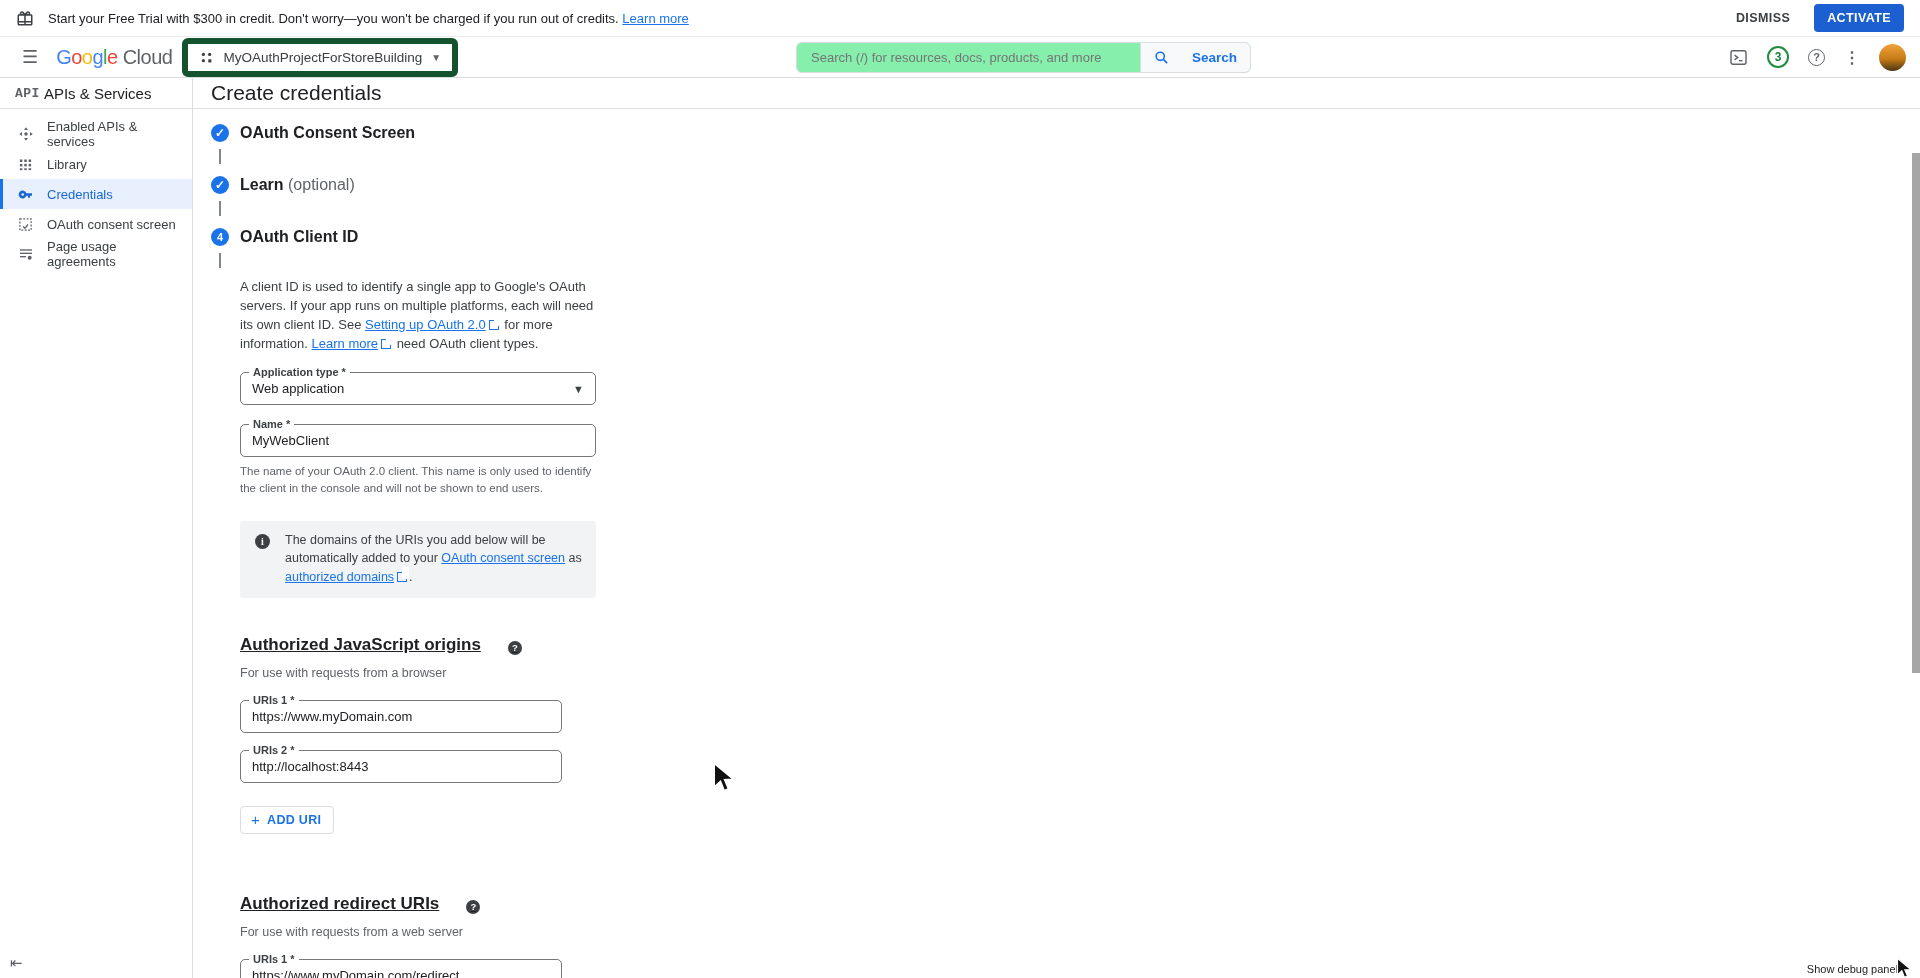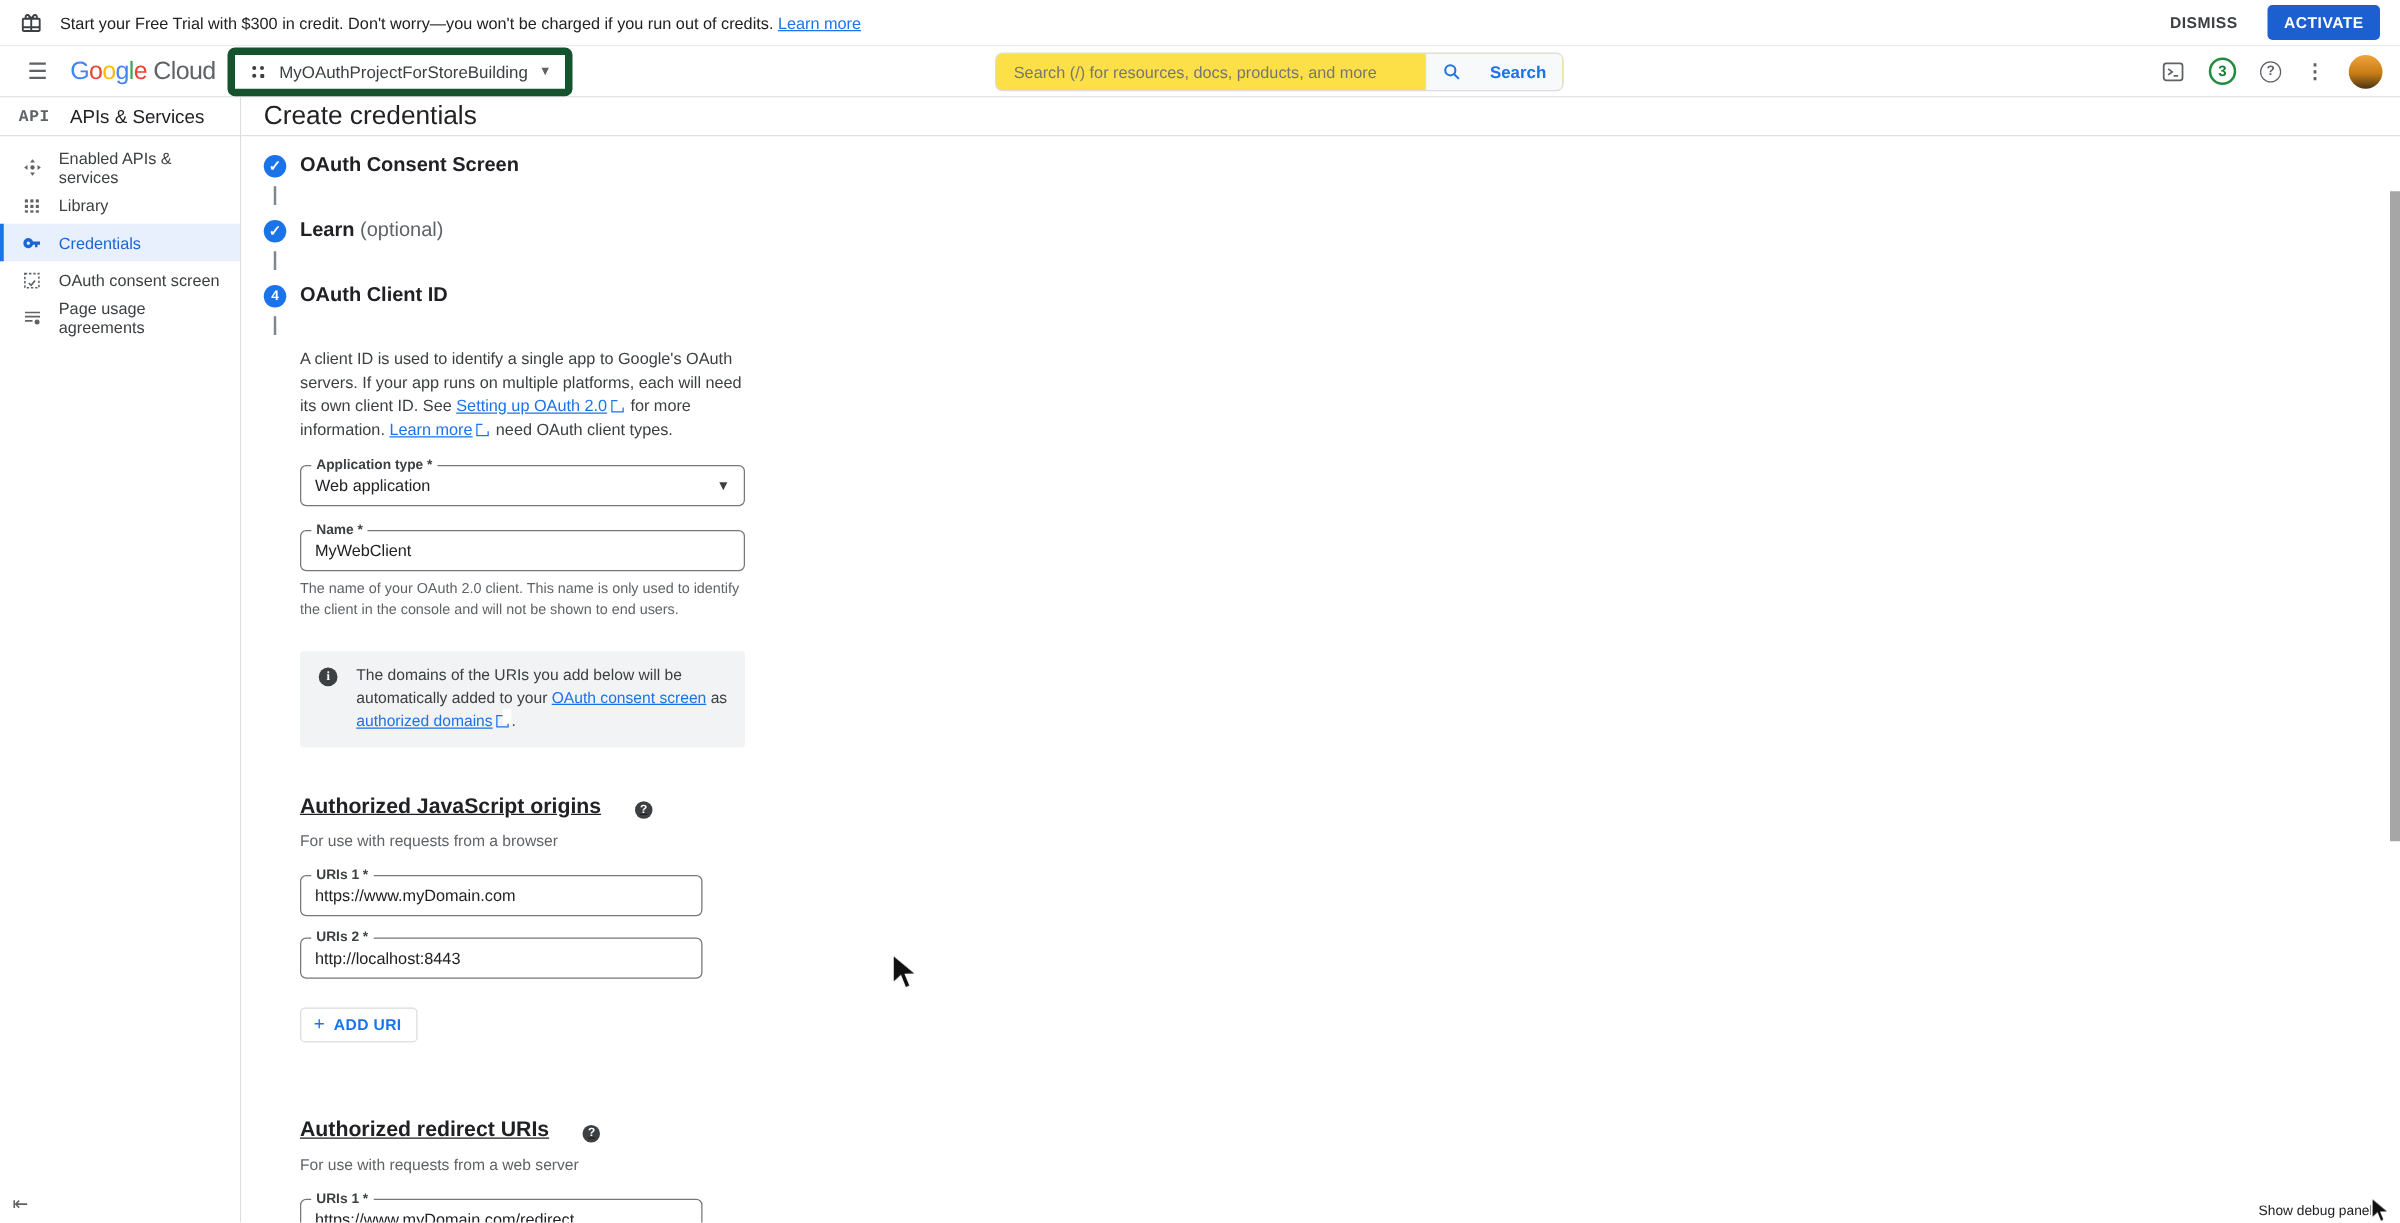"Search (/) for resources, docs," .searchbar { background: #fde047 -> #86efac }
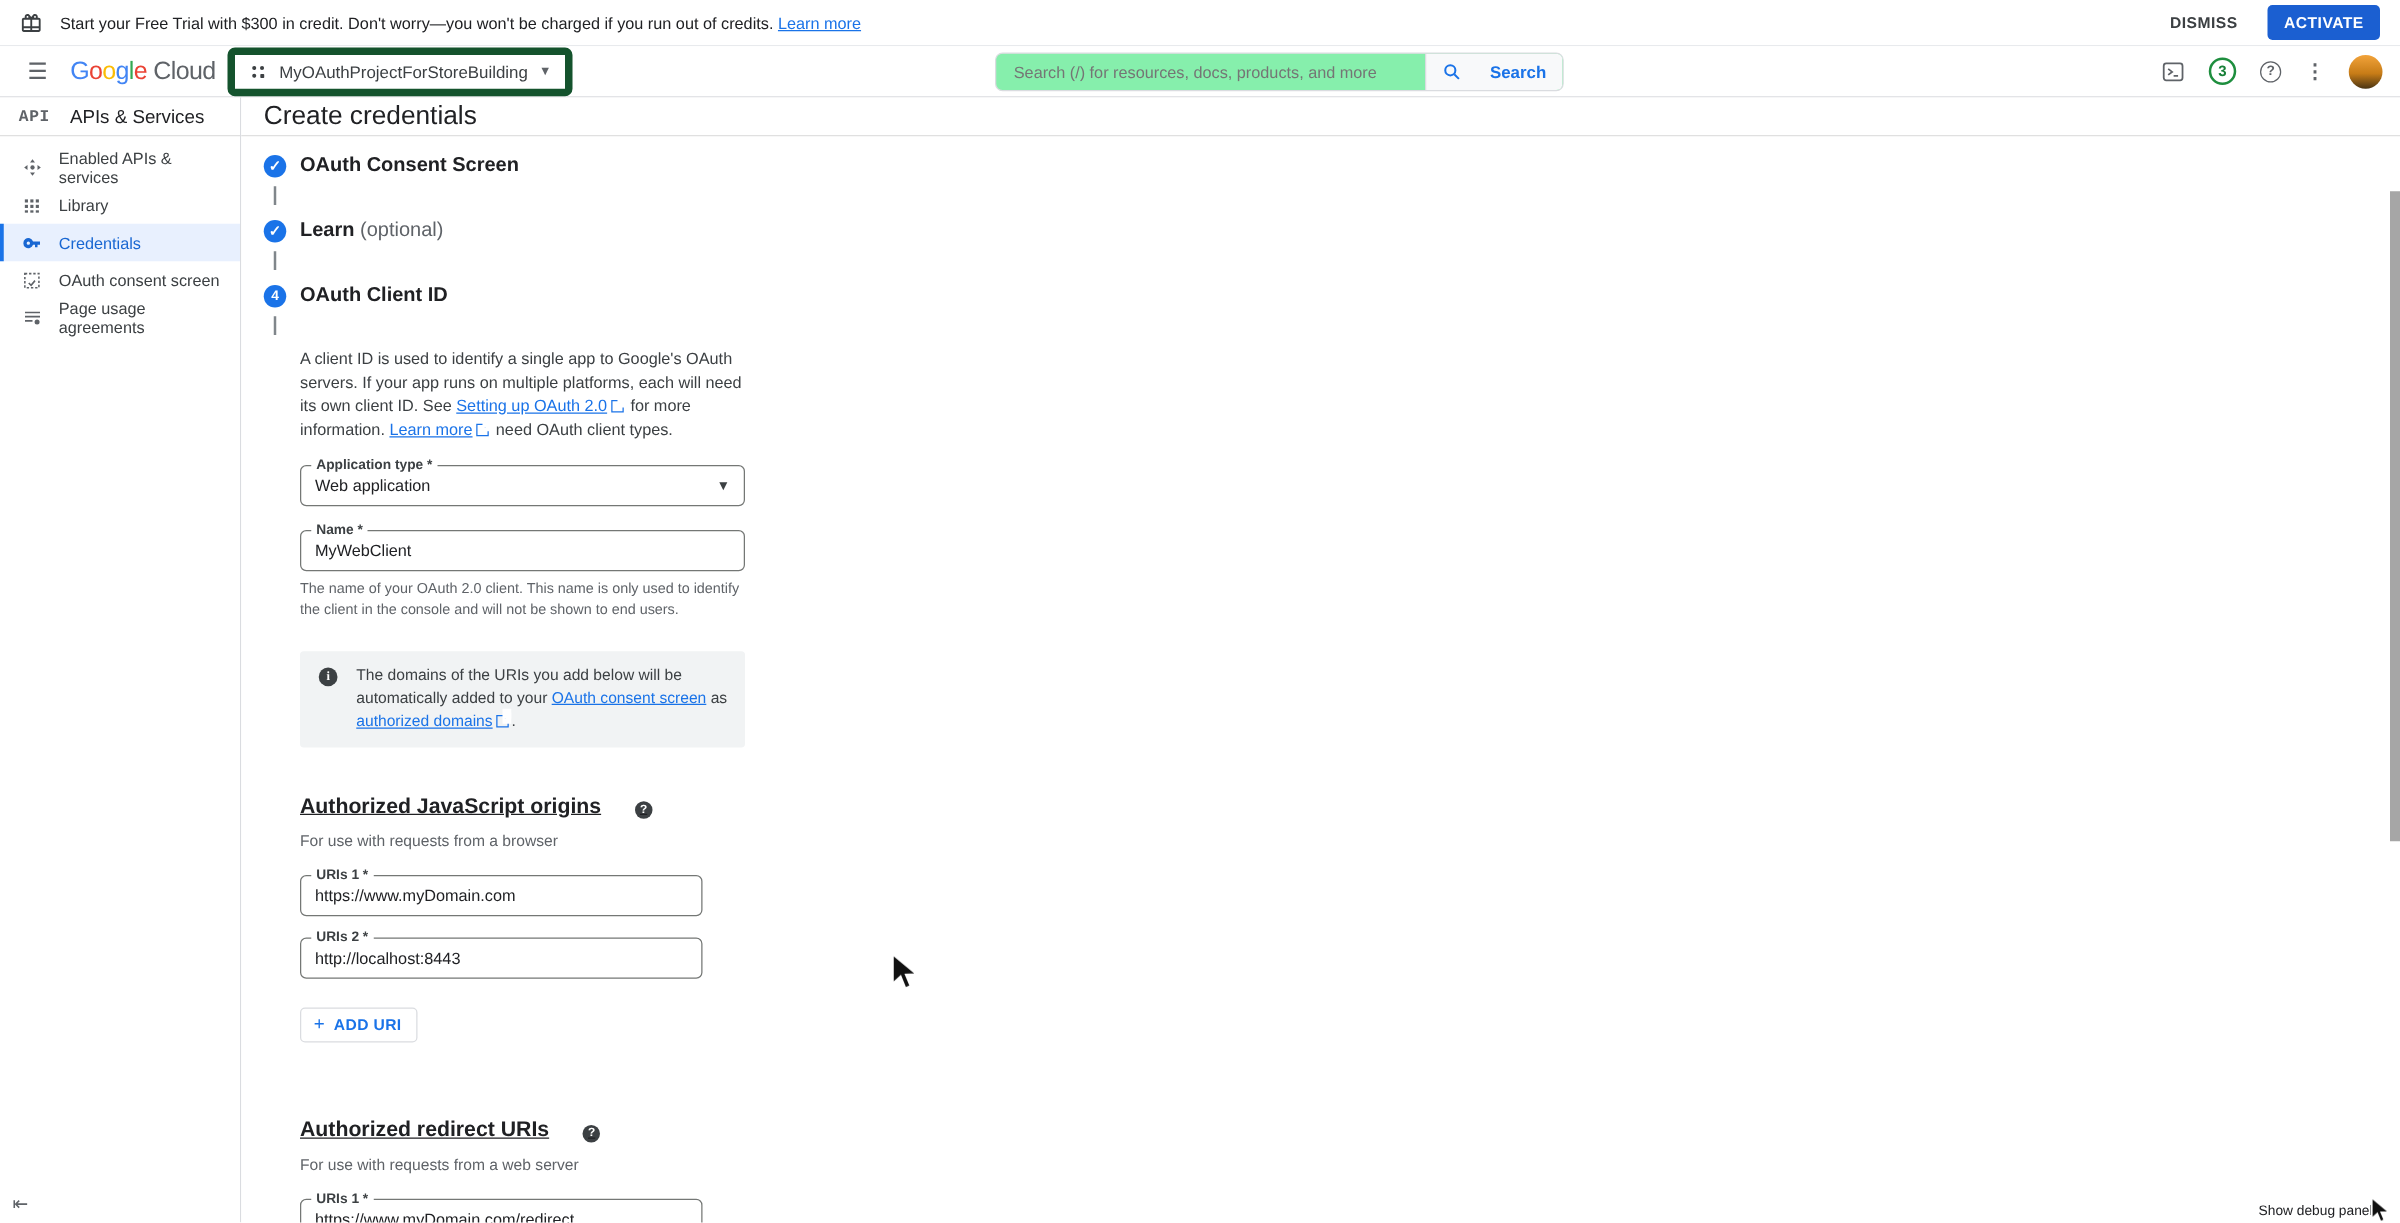"API" .sb-head { gap: 16px -> 4px }
